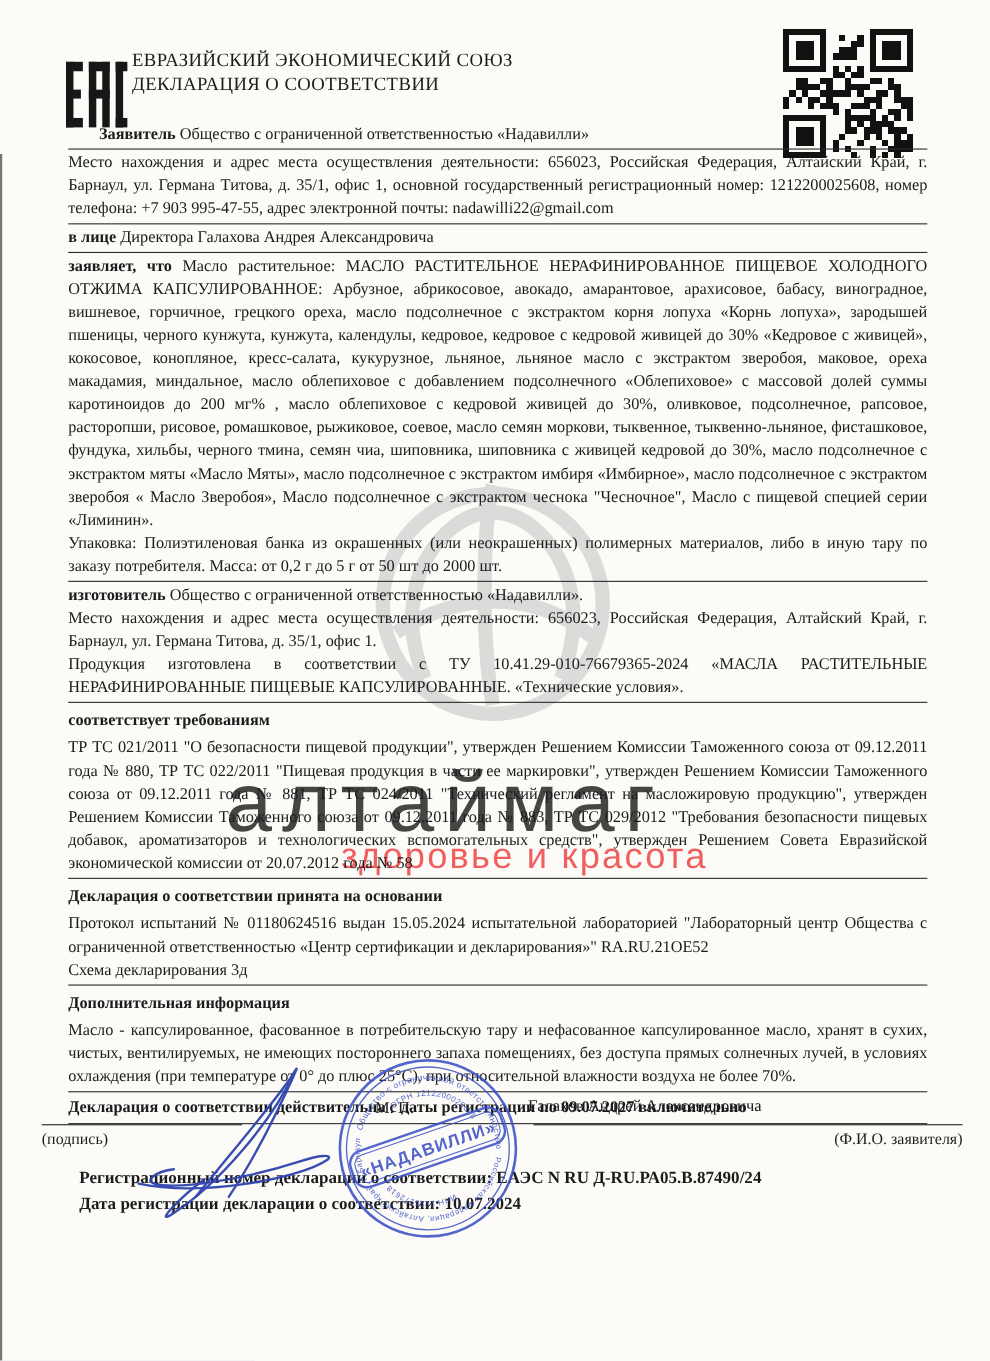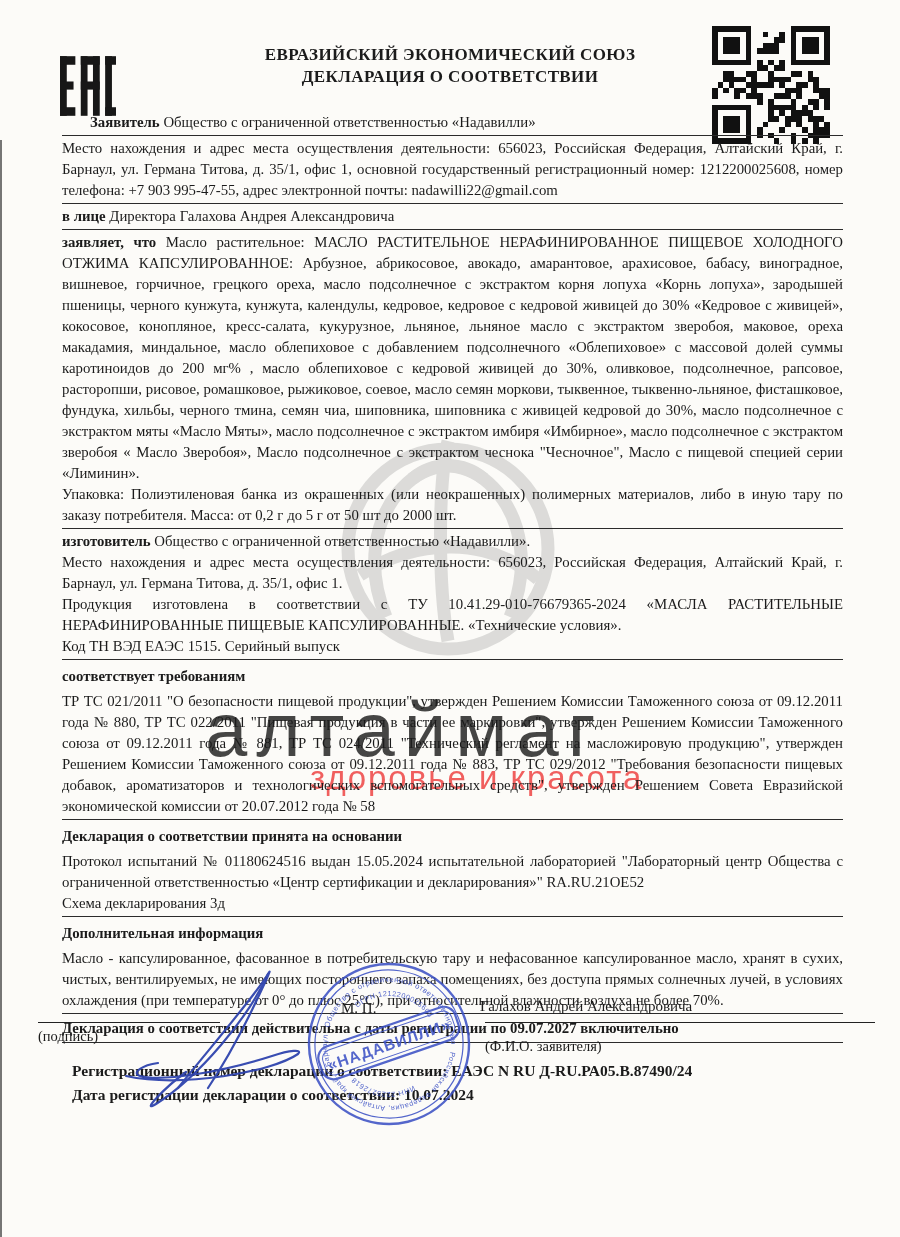"ЕВРАЗИЙСКИЙ ЭКОНОМИЧЕСКИЙ СОЮЗ" .title { font-weight: bold -> normal; text-align: center -> left }
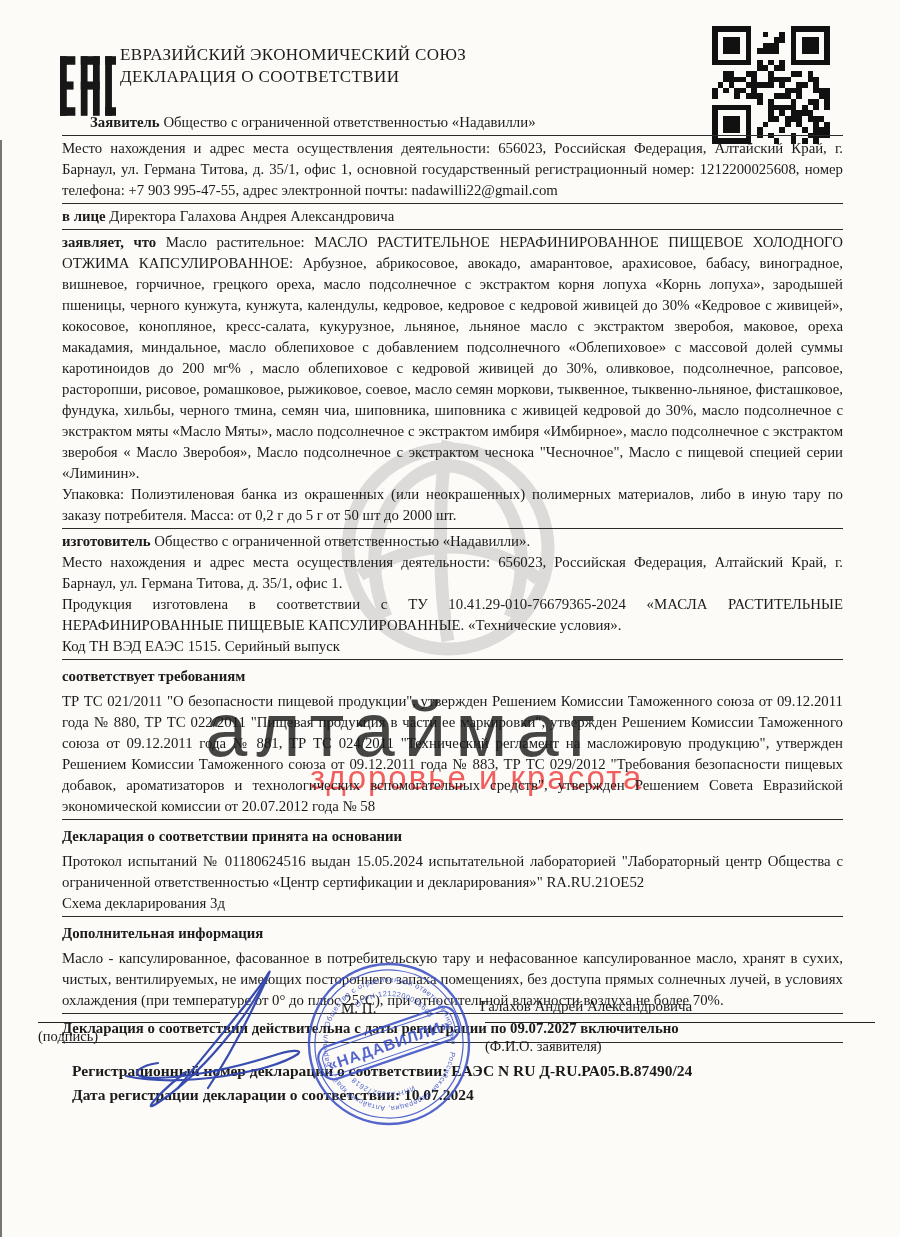"Код ТН ВЭД ЕАЭС 1515." p { html: <p>Код ТН ВЭД ЕАЭС 1515. Серийный выпуск</p> -> none }
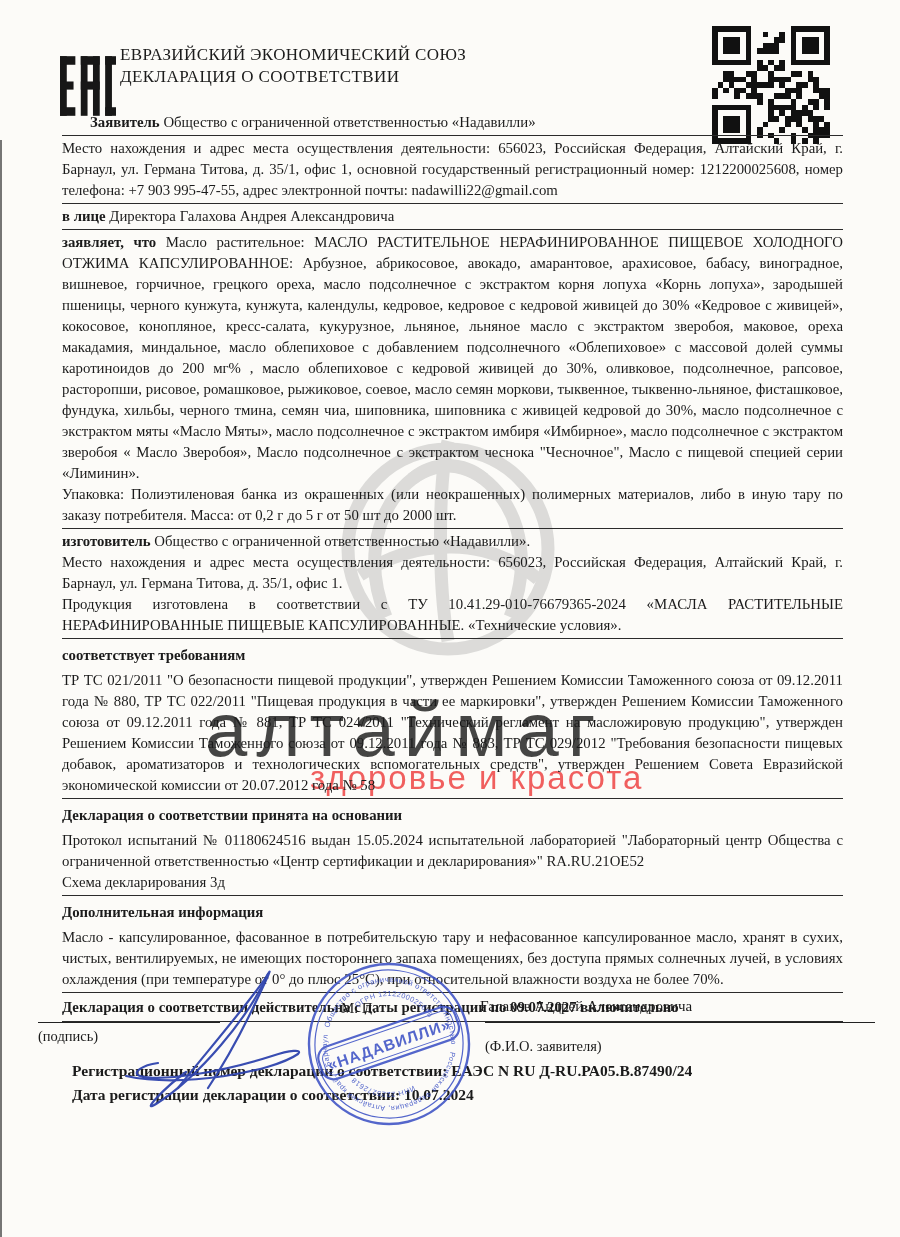"(Ф.И.О. заявителя)" .fio-caption { text-align: left -> right; top: 48px -> 38px }
